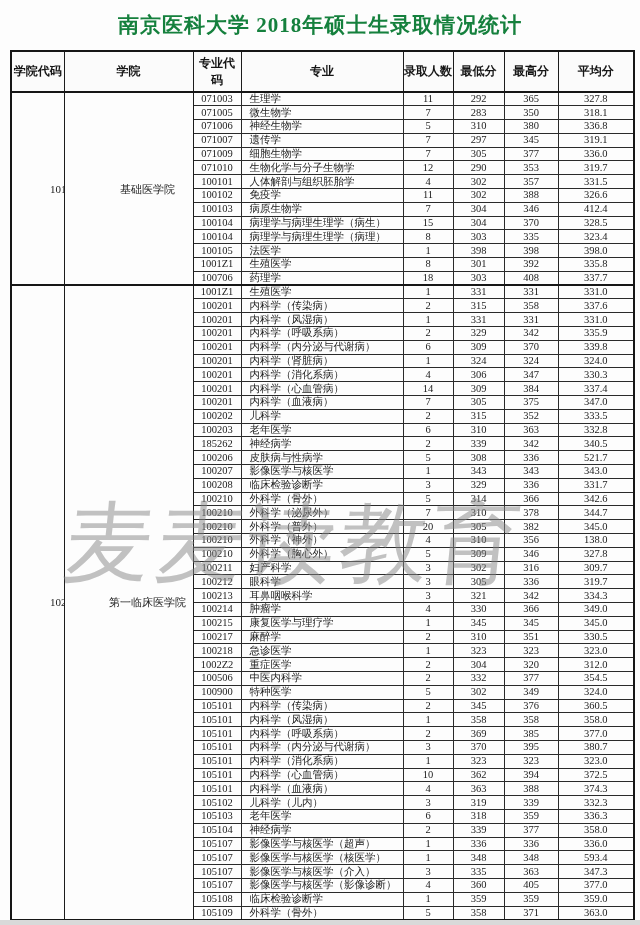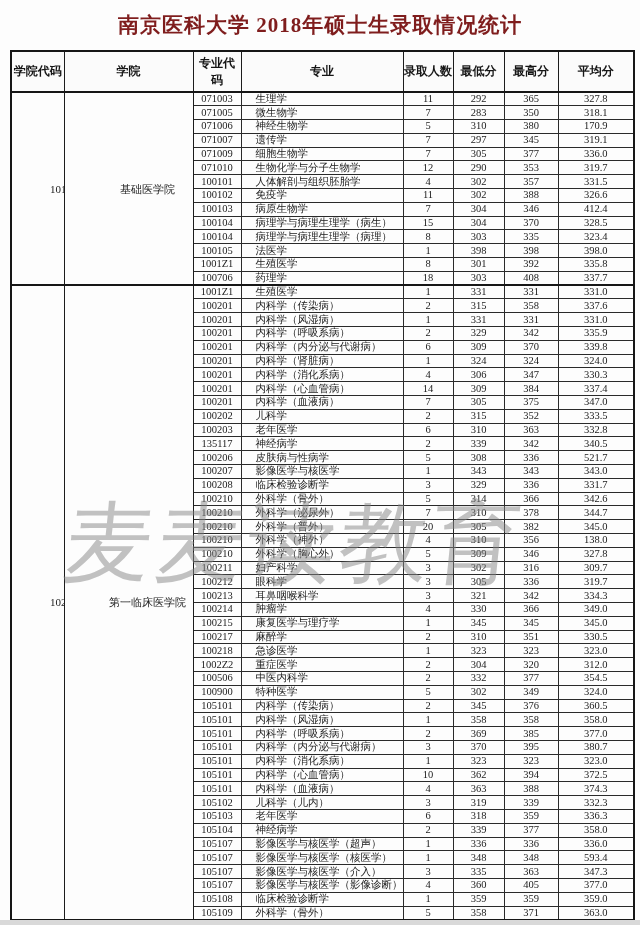"南京医科大学 2018年硕士生录取情况统计" .doc-title { color: #7f1d1d -> #15803d }
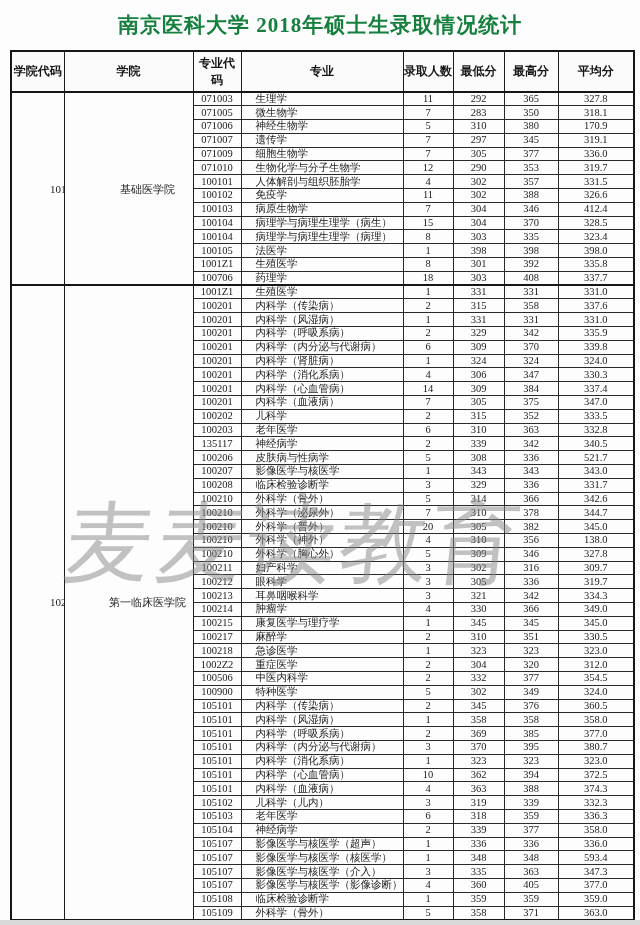"生理学" .adm td.mname { padding-left: 14px -> 8px }
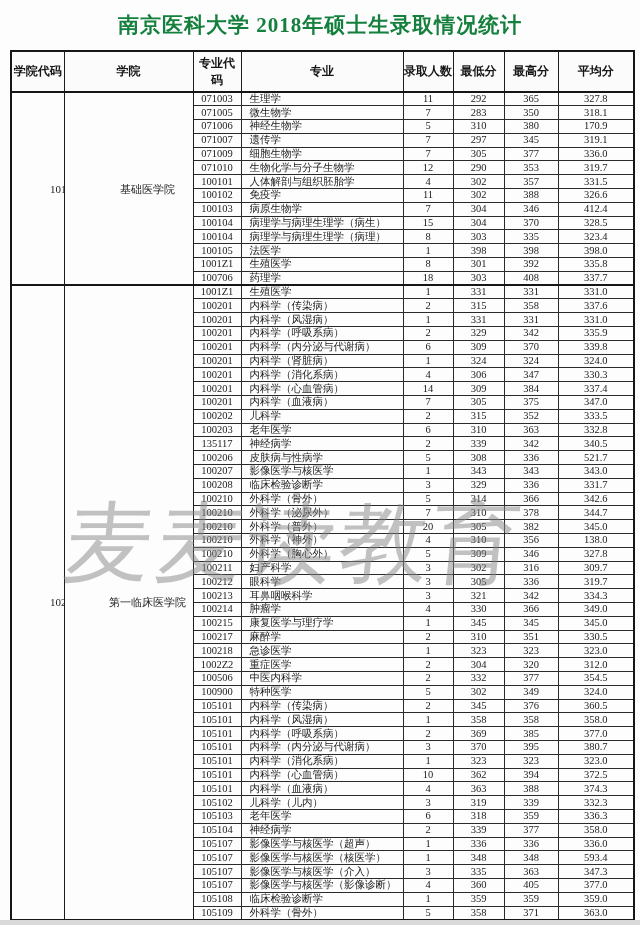"170.9" td.num { text: 170.9 -> 336.8 }
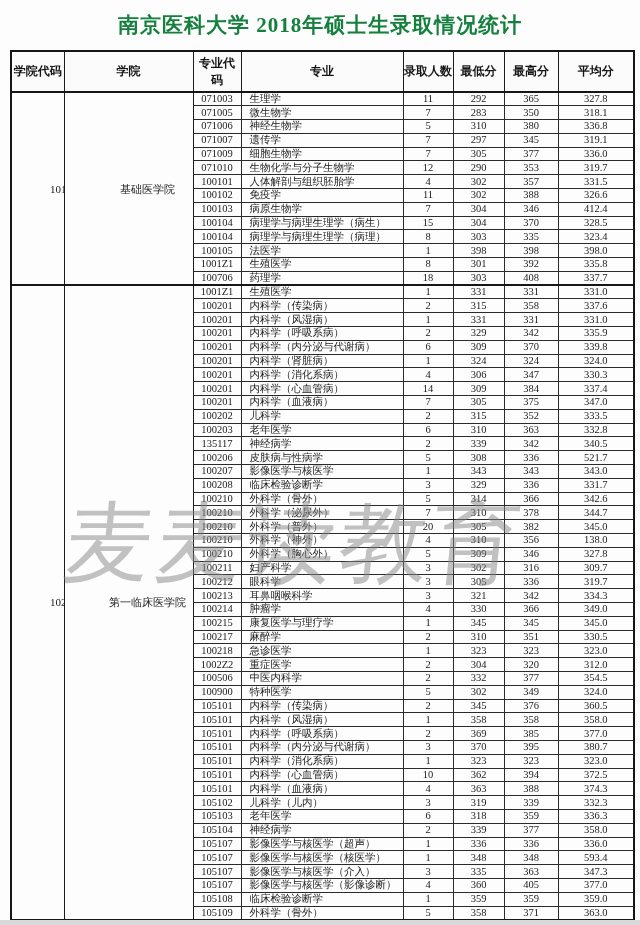"135117" td.mcode { text: 135117 -> 185262 }
